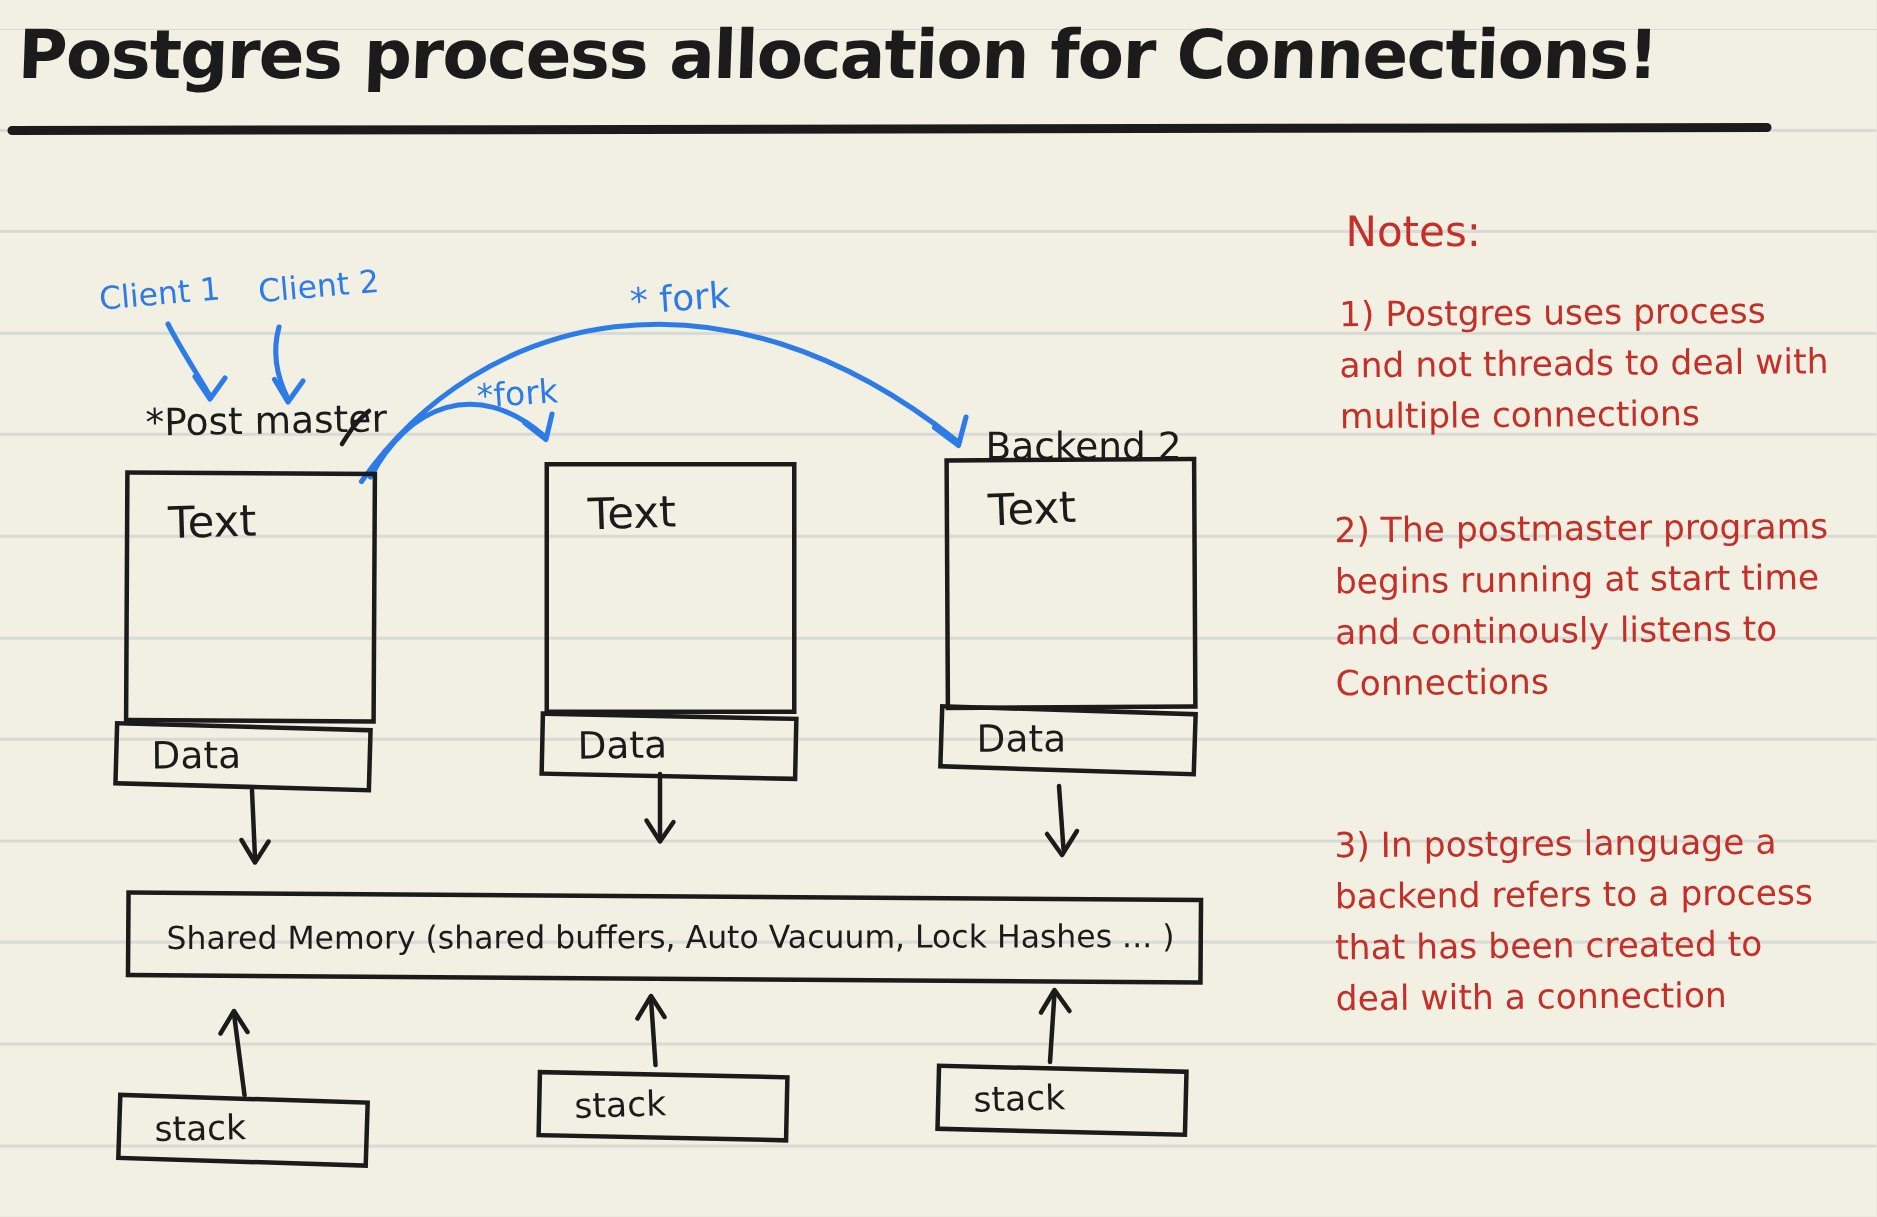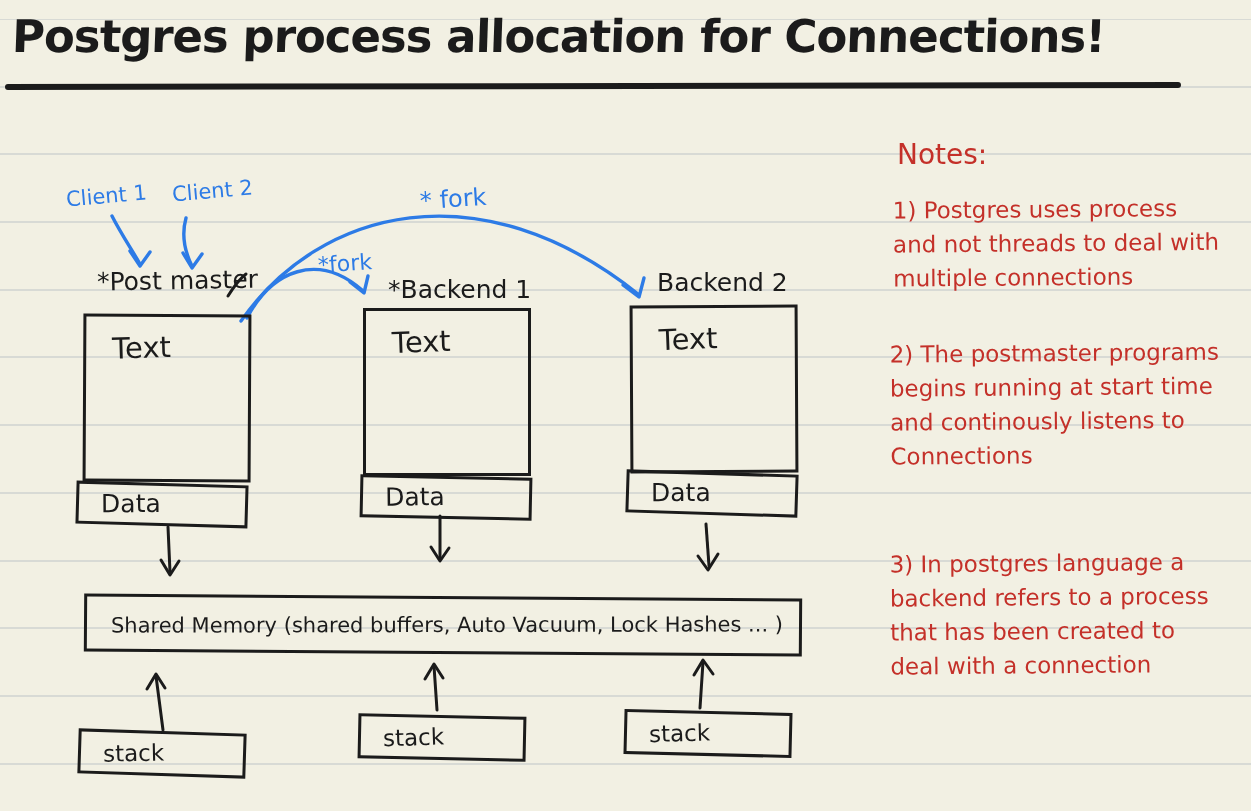"*Backend 1" div.hand { html: <div>*Backend 1</div> -> none }
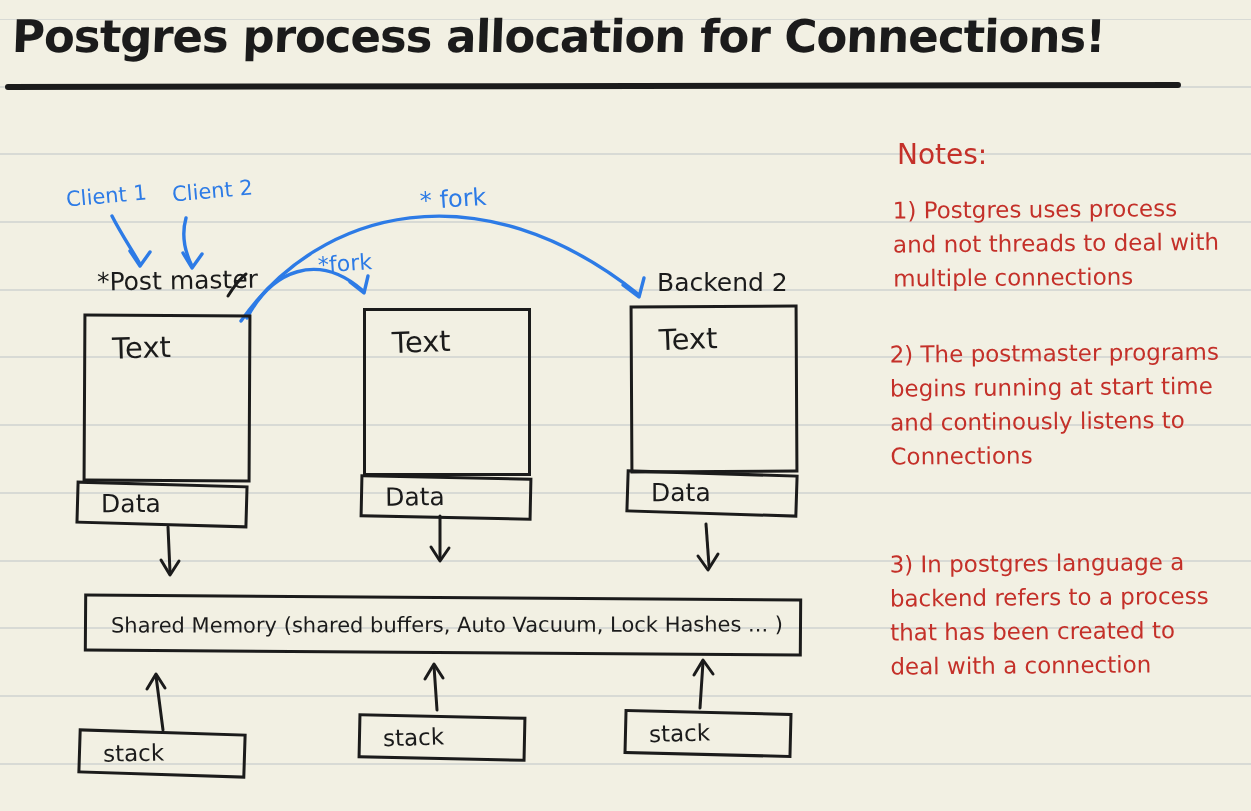"Backend 2" .pl3 { top: 269px -> 284px }
